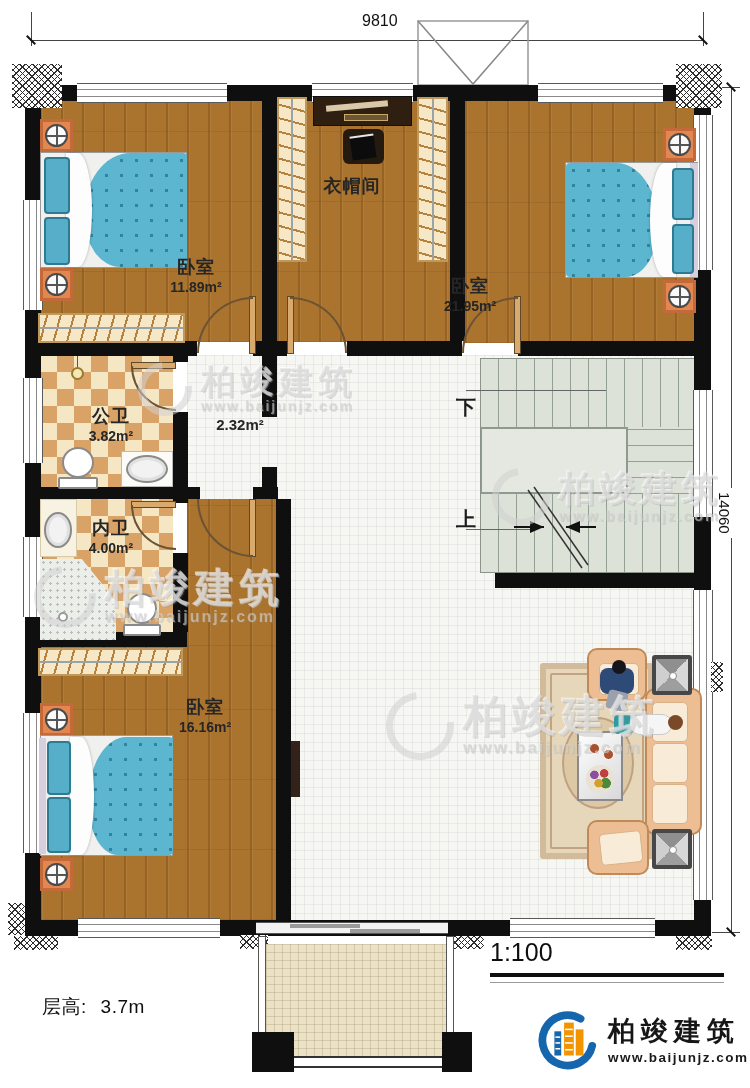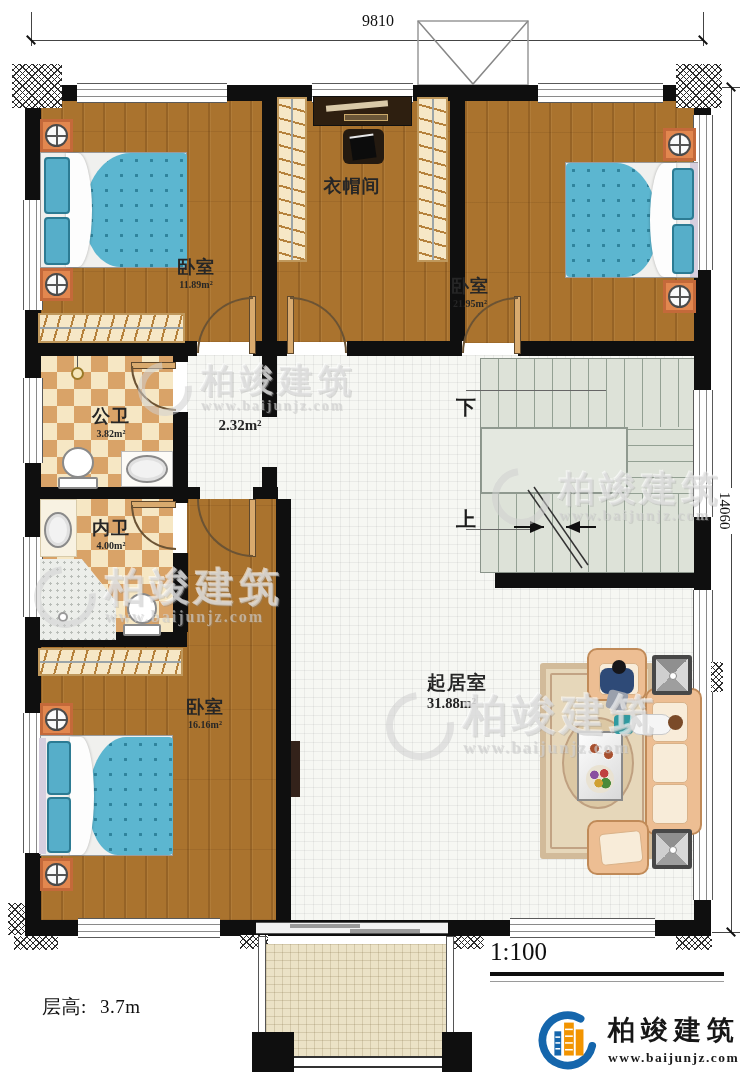"9810" #plan { font-family: Liberation Serif, serif -> Liberation Sans, sans-serif }
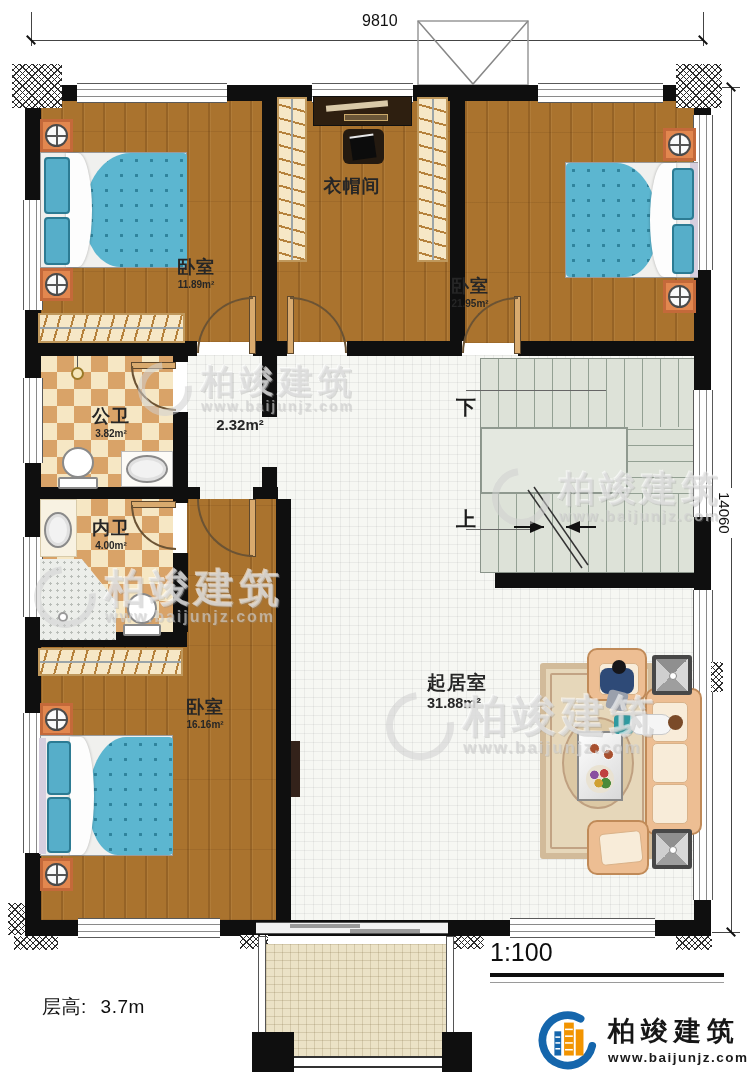"11.89m²" .rarea { font-size: 10px -> 14px }
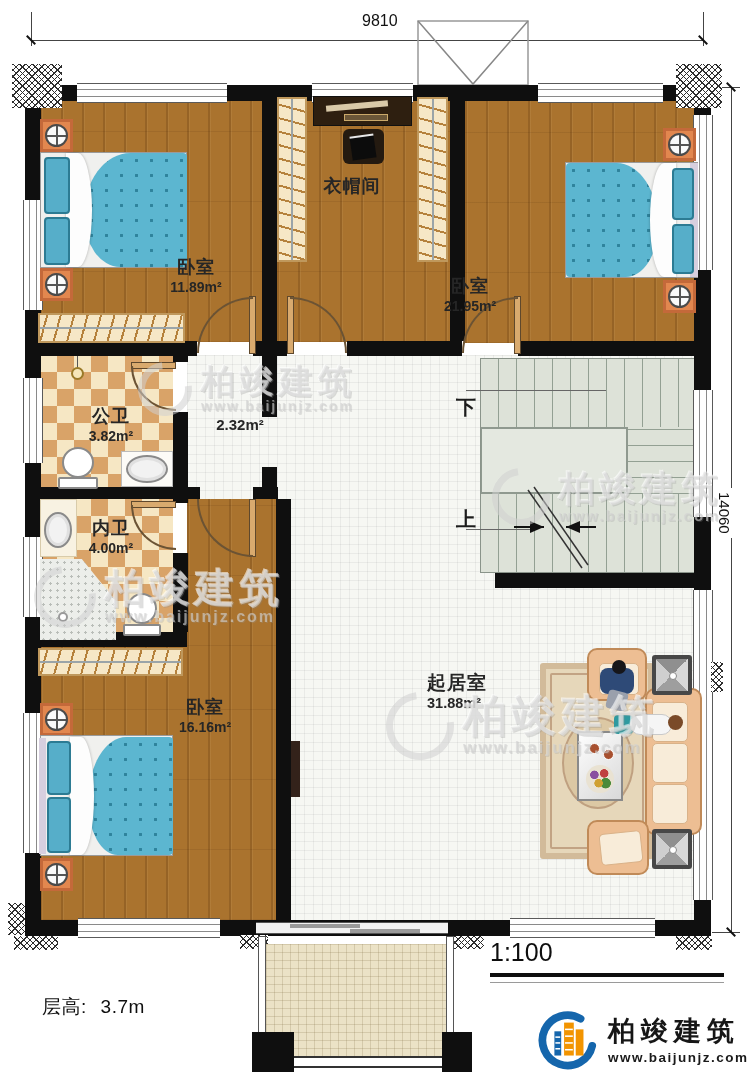"起居室" div.rlabel { html: <div> <span>起居室</span> <span>31.88m²</span> </div> -> none }
